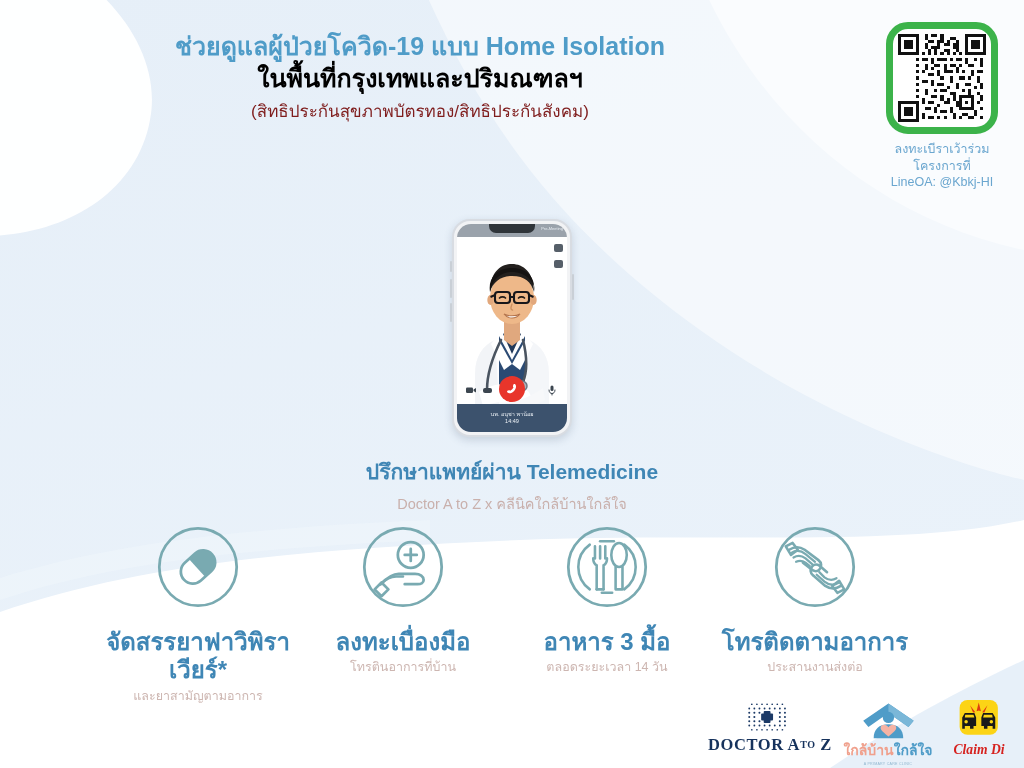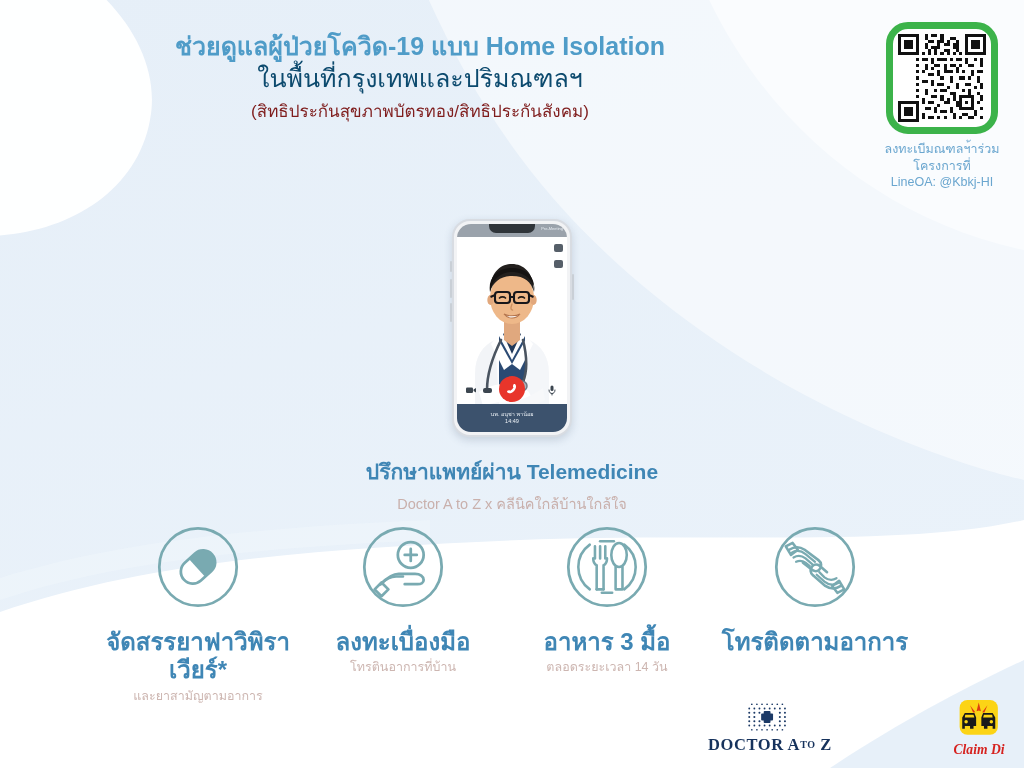"ในพื้นที่กรุงเทพและปริมณฑลฯ" .sub2 { color: #0c4a6e -> #000000; font-weight: normal -> bold }
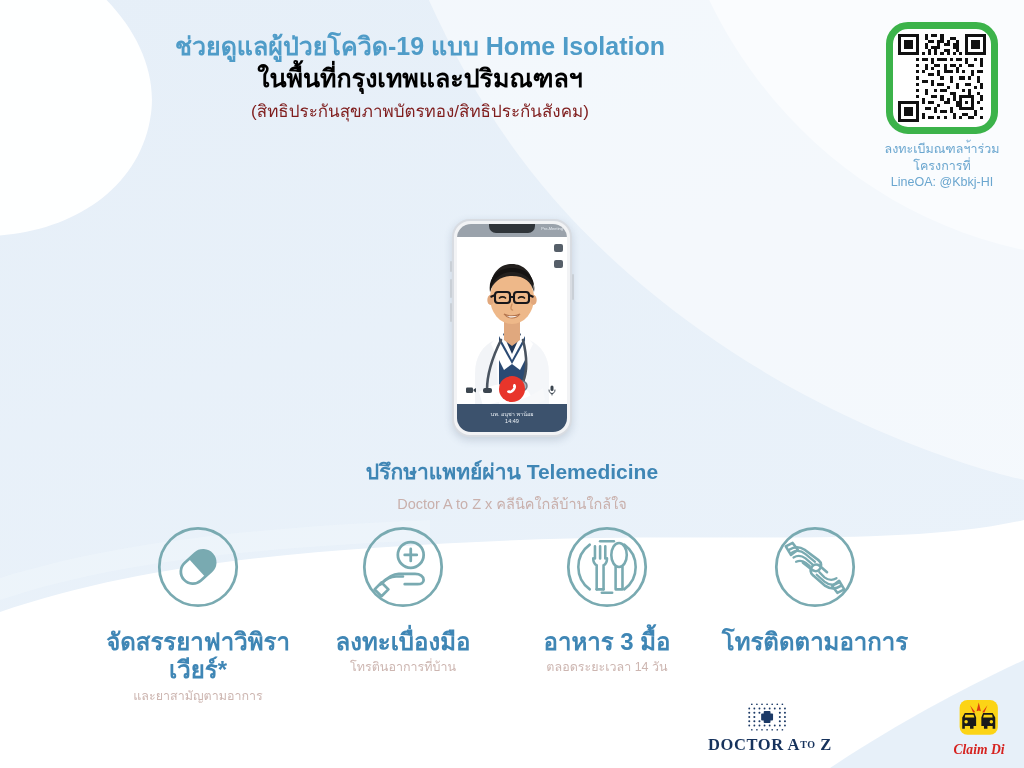"ลงทะเบีมณฑลฯ้าร่วม" div { text: ลงทะเบีมณฑลฯ้าร่วม -> ลงทะเบีราเว้าร่วม }
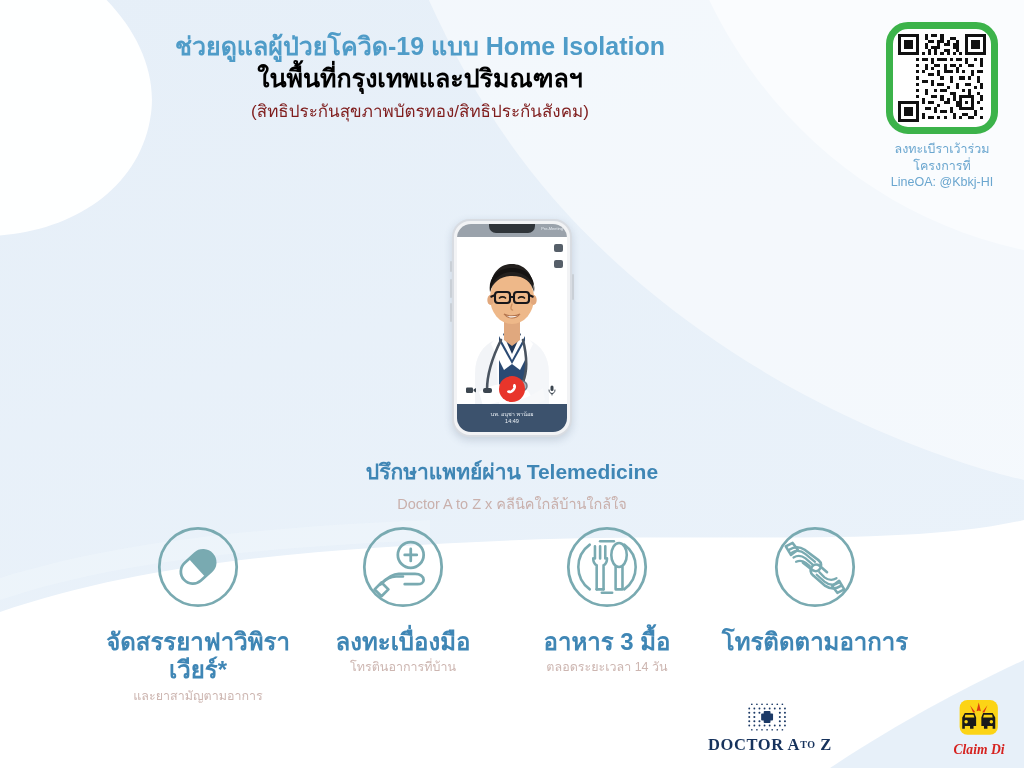"ประสานงานส่งต่อ" div { html: none -> <div>ประสานงานส่งต่อ</div> }
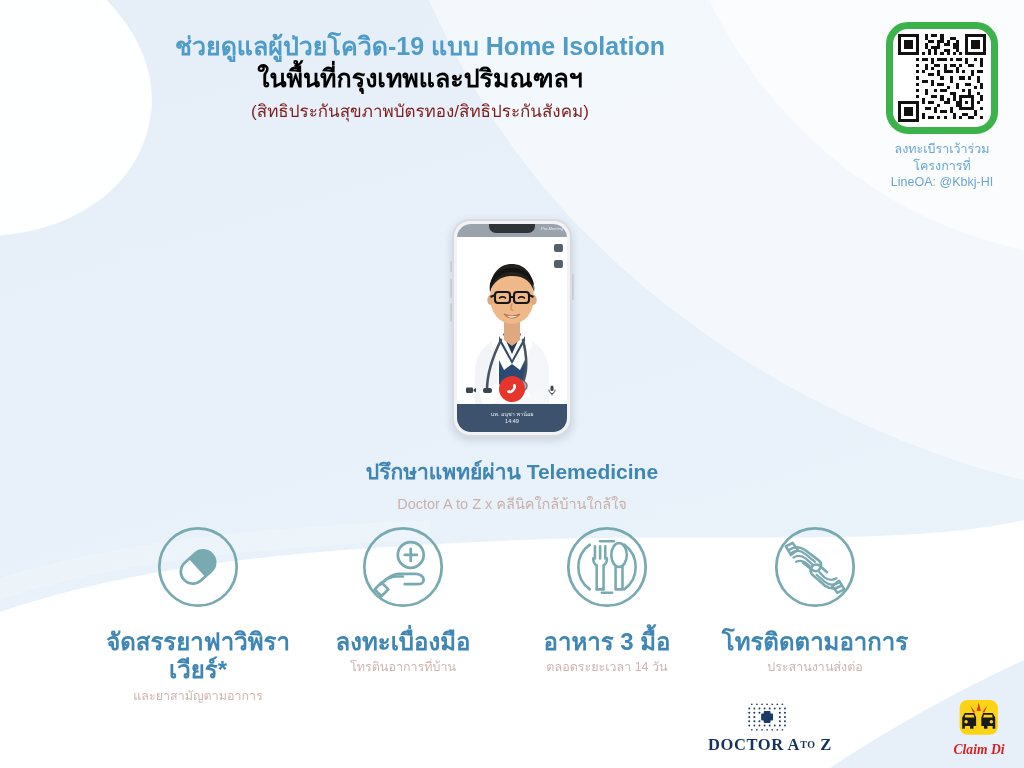"ใกล้บ้านใกล้ใจ" div.logo { html: none -> <div> <svg> <path></path> <path></path> <circle></circle> <path></path> <path></path> </svg> <div> <span>ใกล้บ้าน</span><span>ใกล้ใจ</span> </div> <div>A PRIMARY CARE CLINIC</div> </div> }
